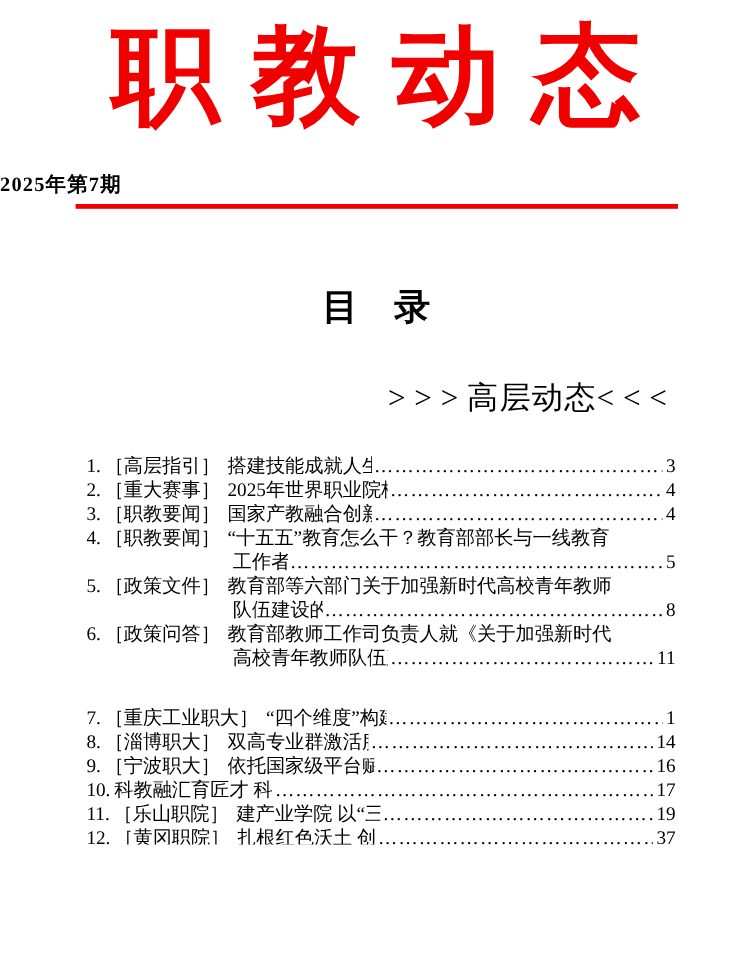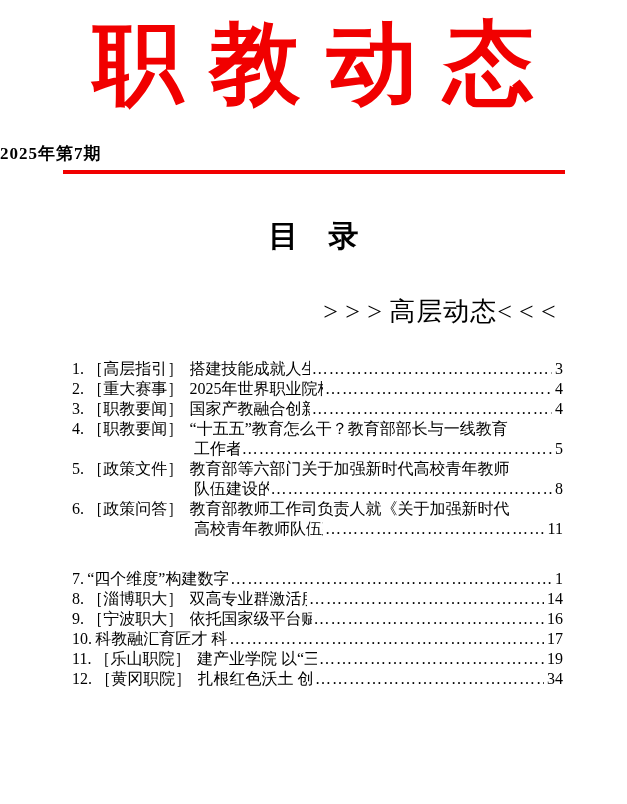"目 录" .toc-title { margin-top: 42px -> 62px }
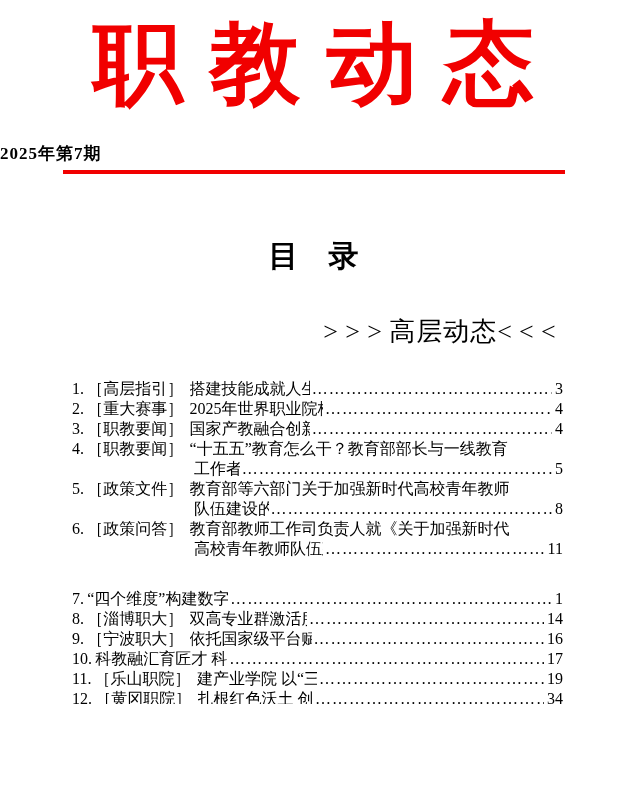"［重庆工业职大］" span.tag { html: none -> <span>［重庆工业职大］</span> }
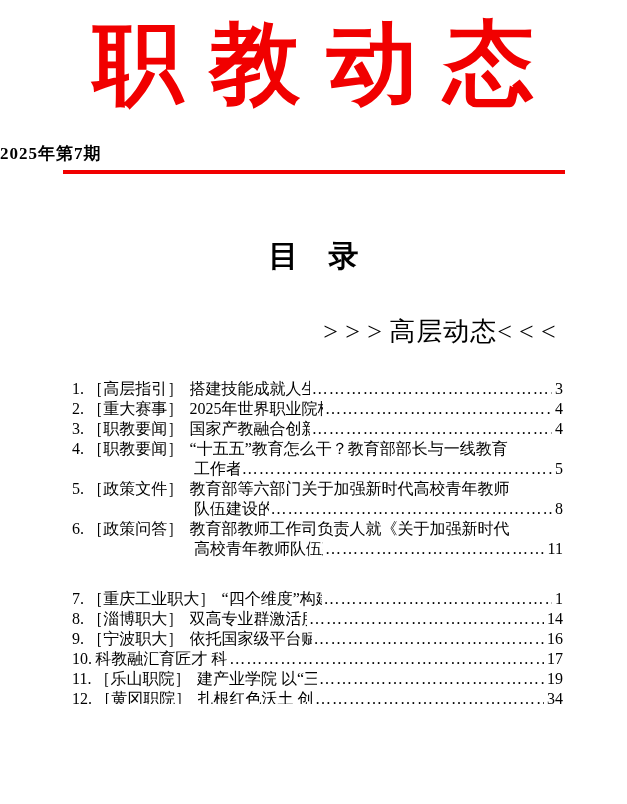"34" span.pagenum { text: 34 -> 37 }
